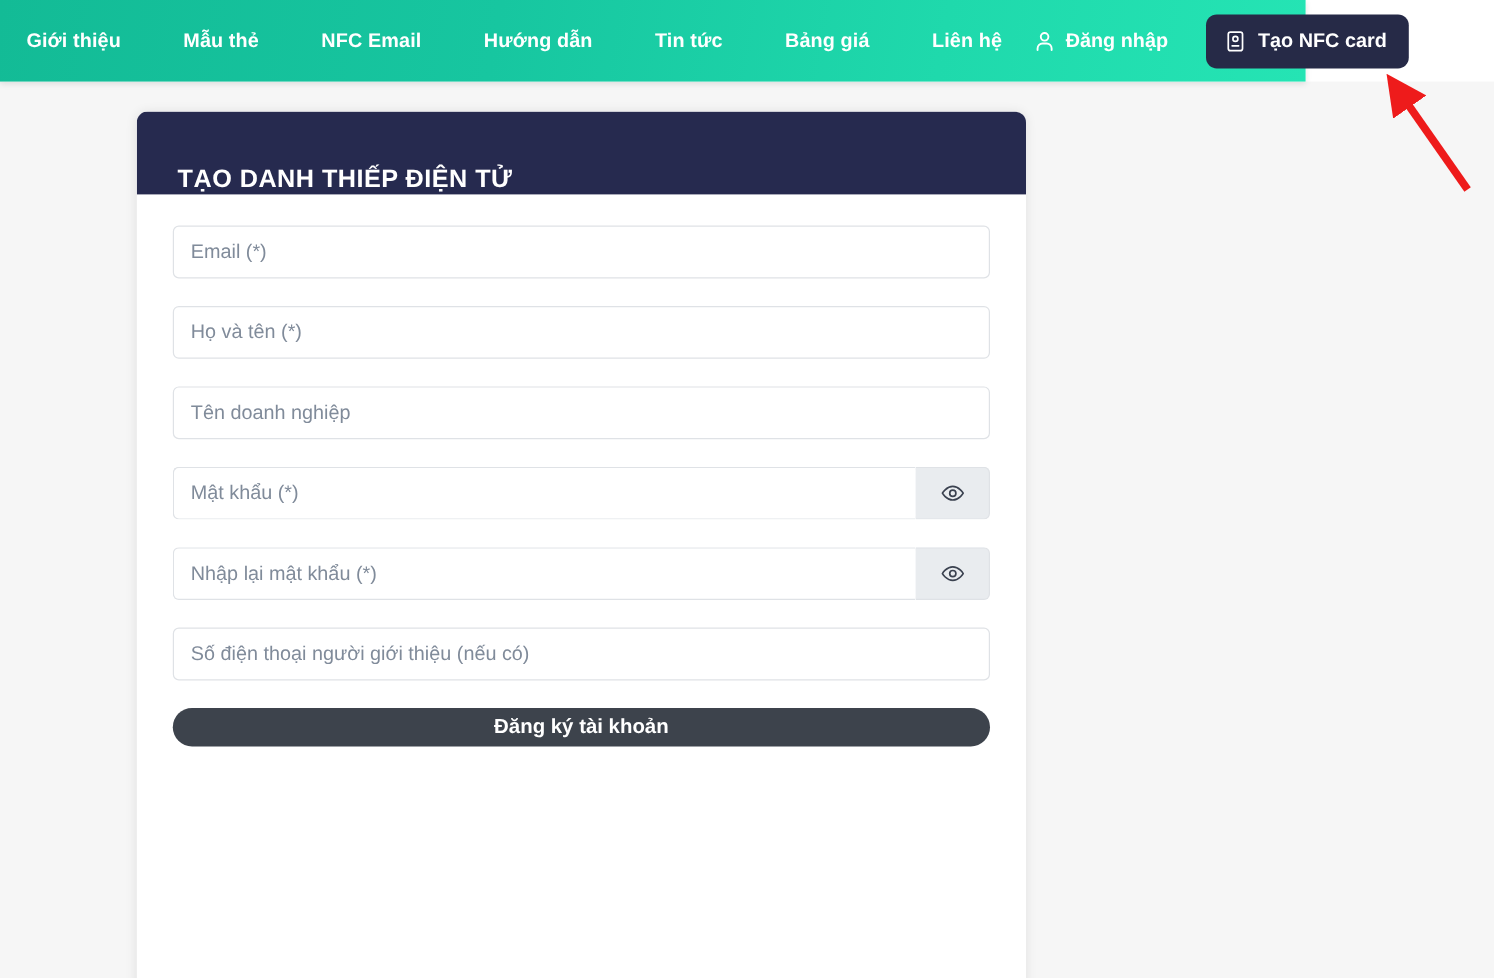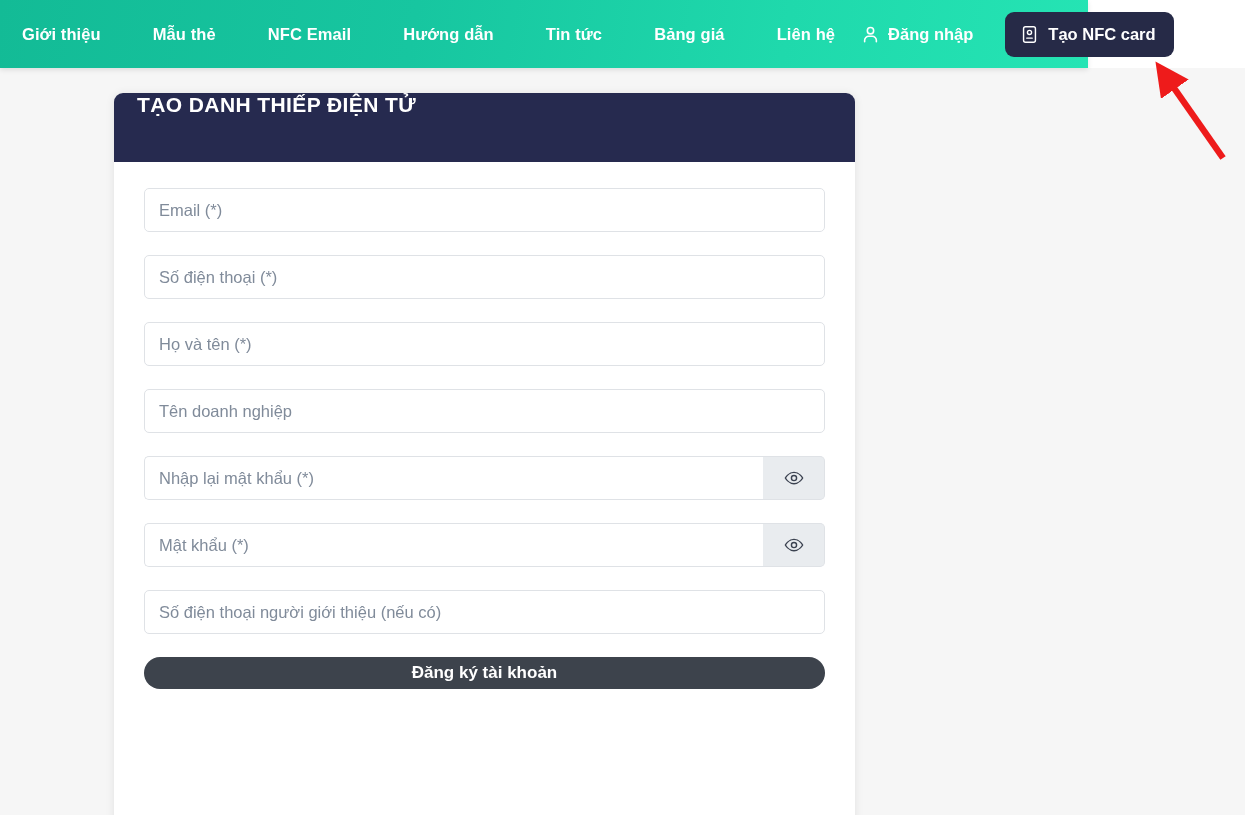"TẠO DANH THIẾP ĐIỆN TỬ" .card-header { align-items: flex-start -> flex-end; padding-left: 23px -> 34px }
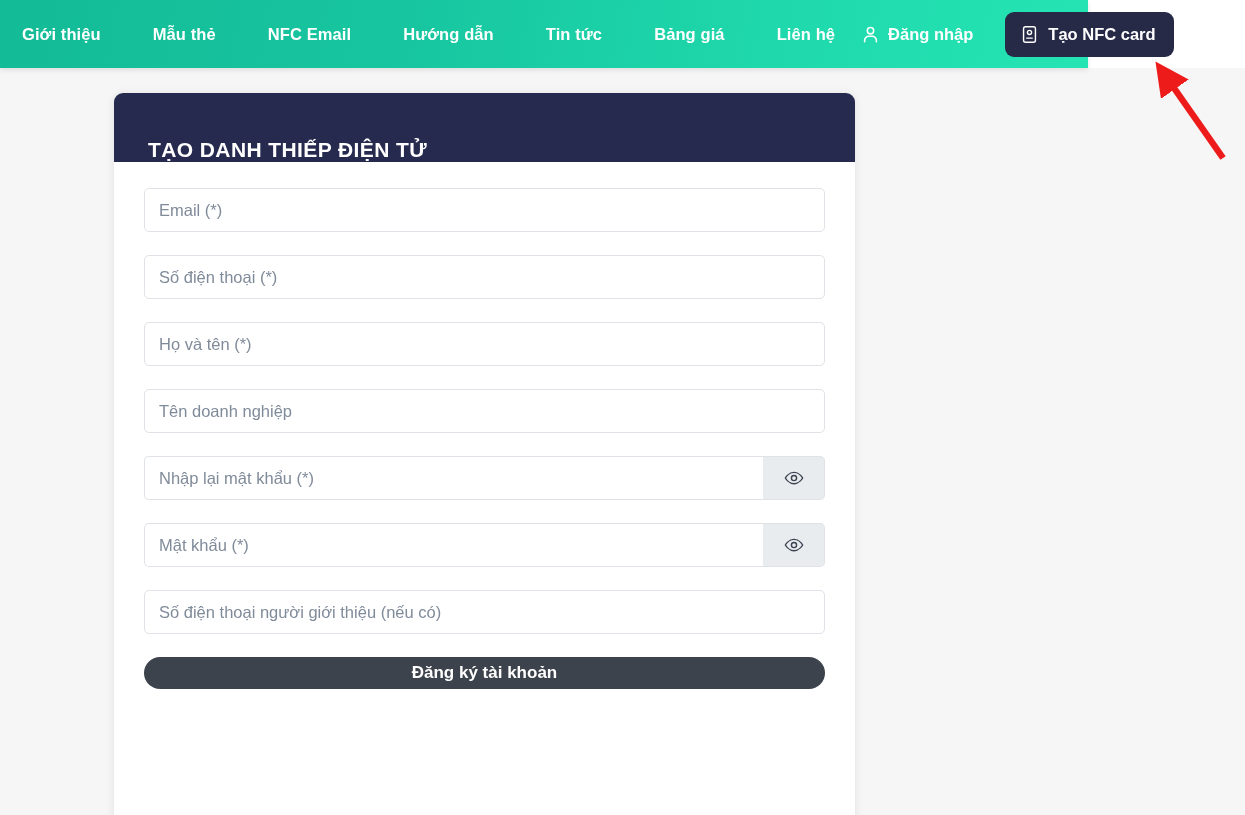"Số điện thoại (*)" div.field { html: <div> <input> </div> -> none }
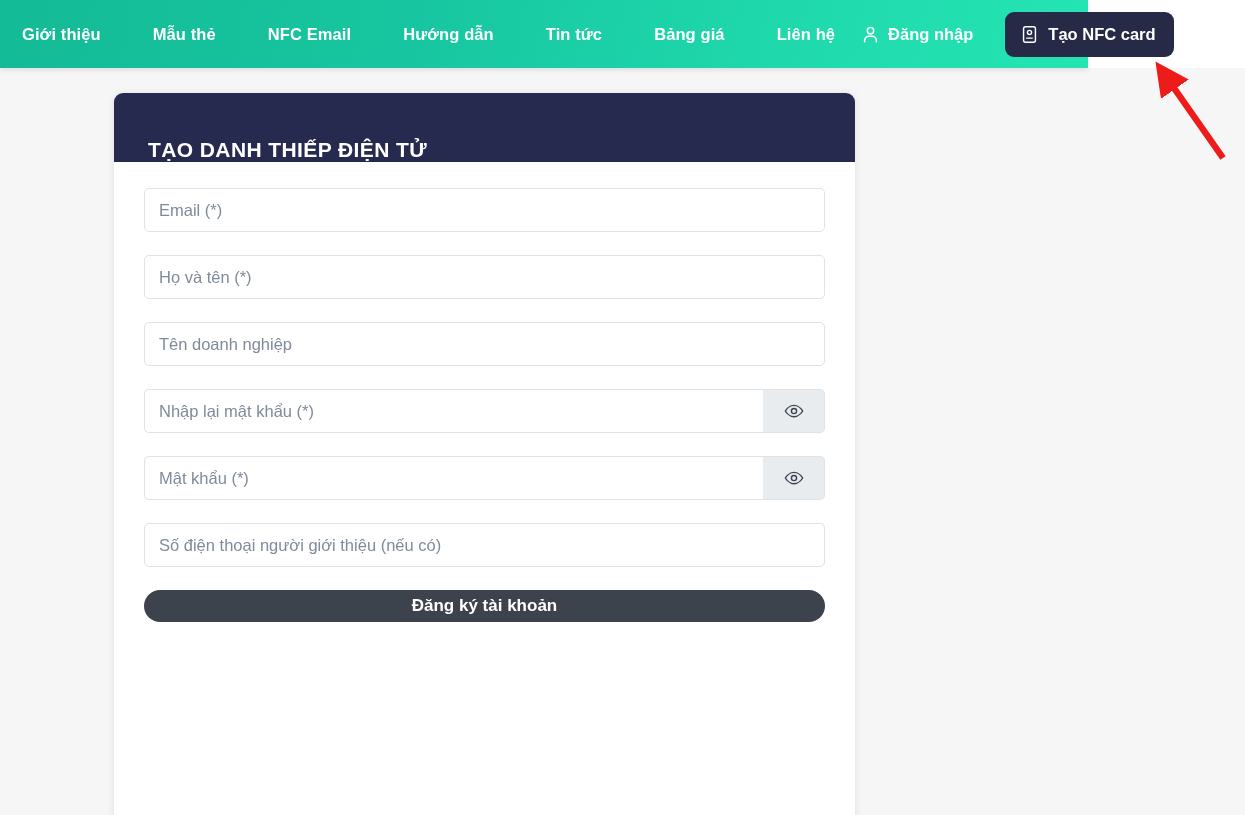"Nhập lại mật khẩu (*)" div.field { order: before "Mật khẩu (*)" -> after "Mật khẩu (*)" }
